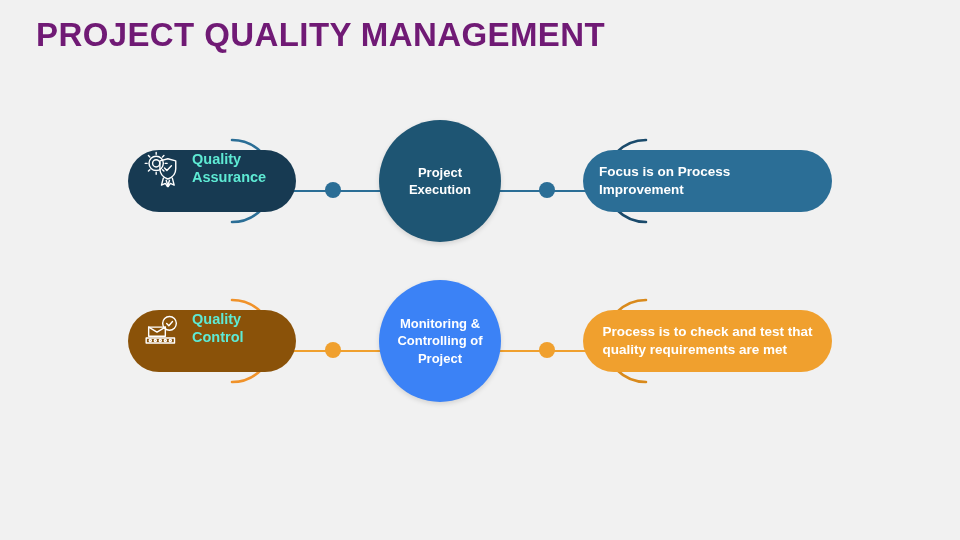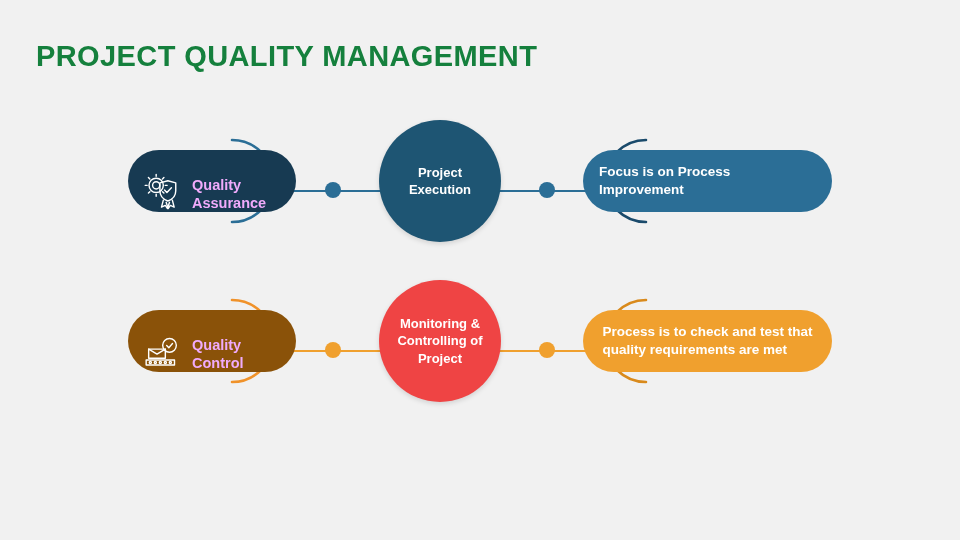"PROJECT QUALITY MANAGEMENT" .slide-title { color: #15803d -> #701a75; font-size: 29px -> 33px; margin-top: 24px -> none }
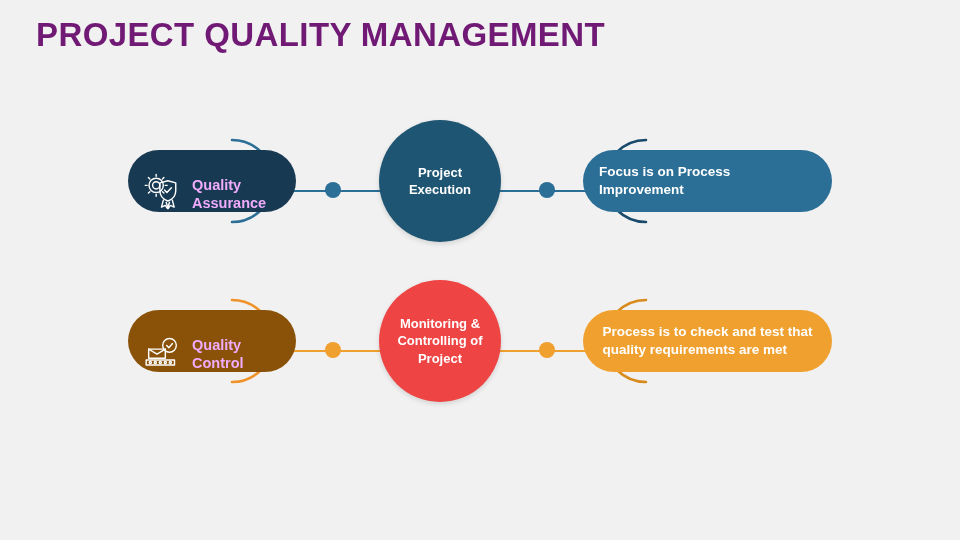"Quality" .label-pill { align-items: flex-end -> flex-start; color: #f0abfc -> #5eead4 }
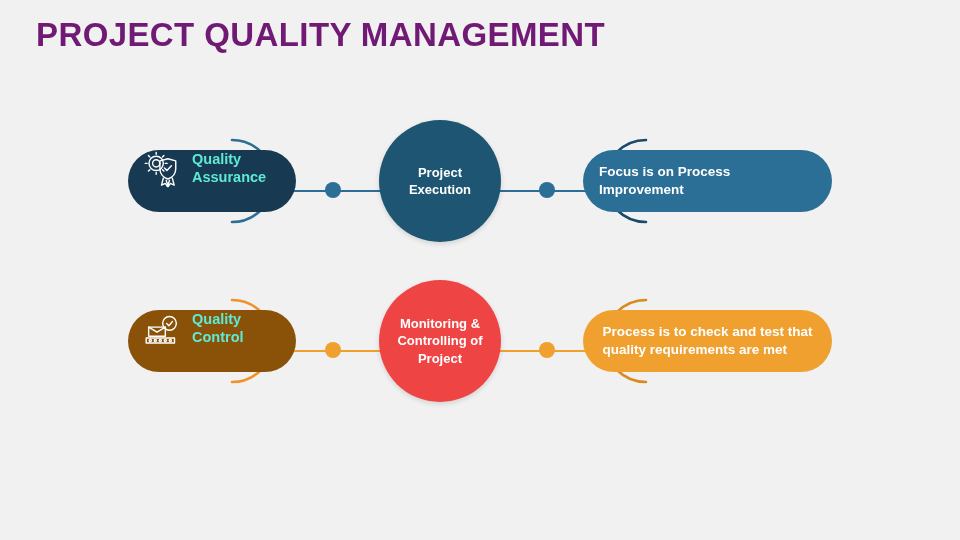"Monitoring &" .circle-orange { background: #ef4444 -> #3b82f6 }
